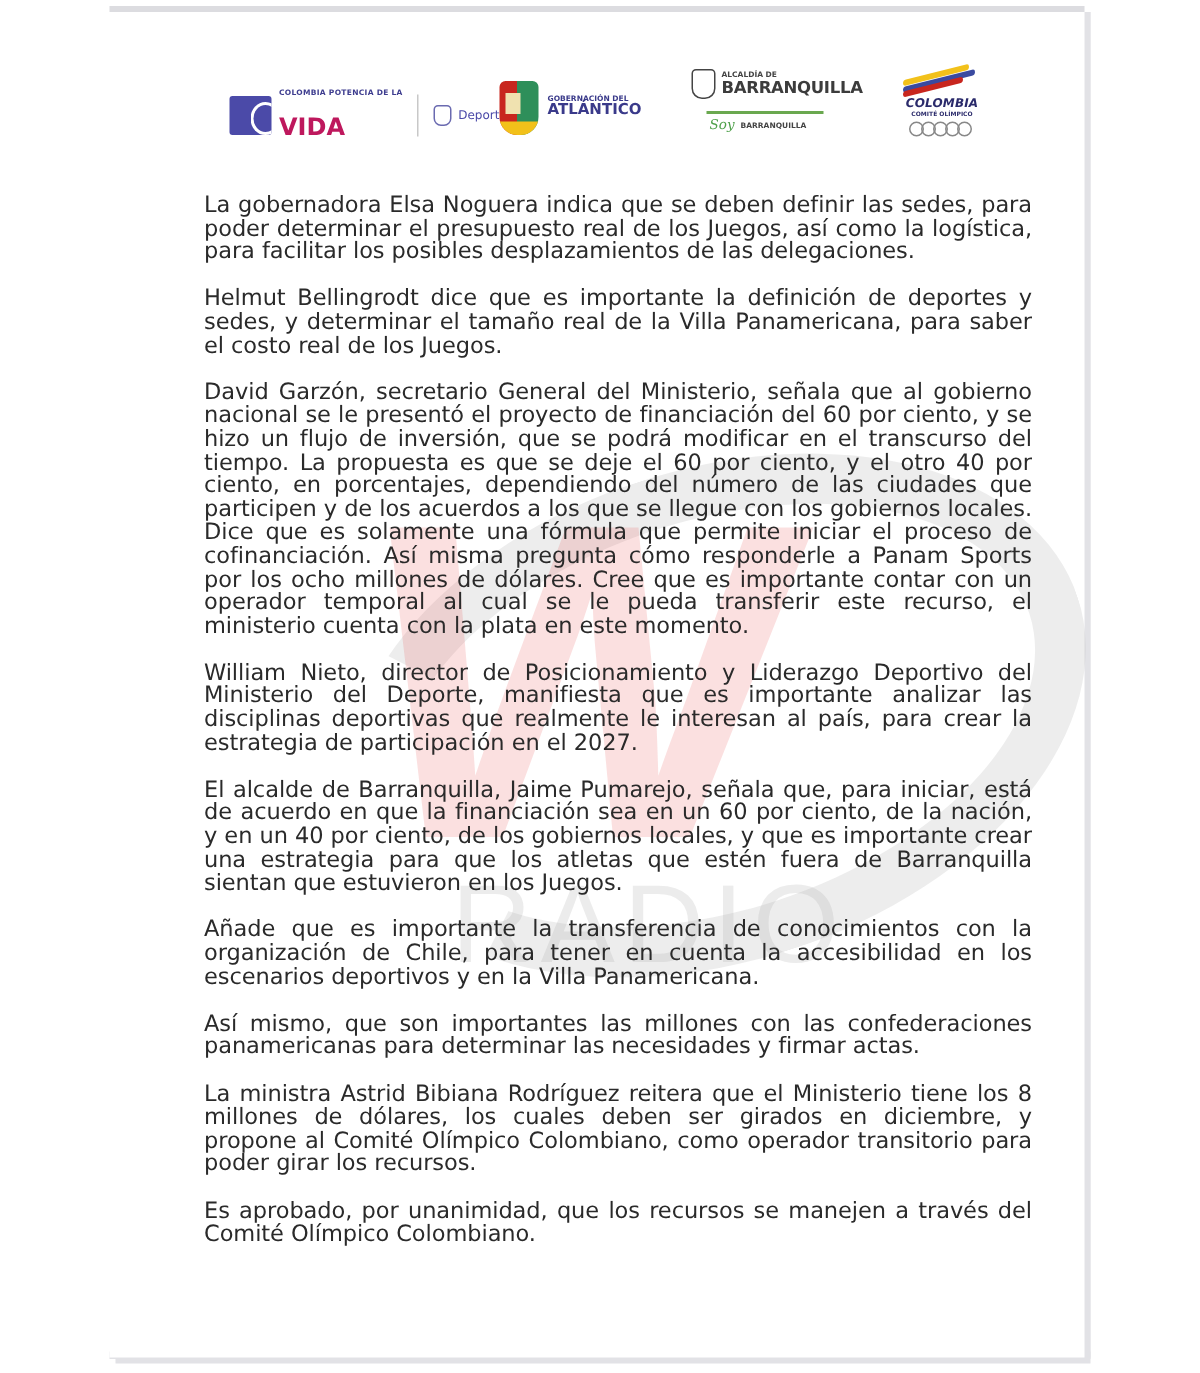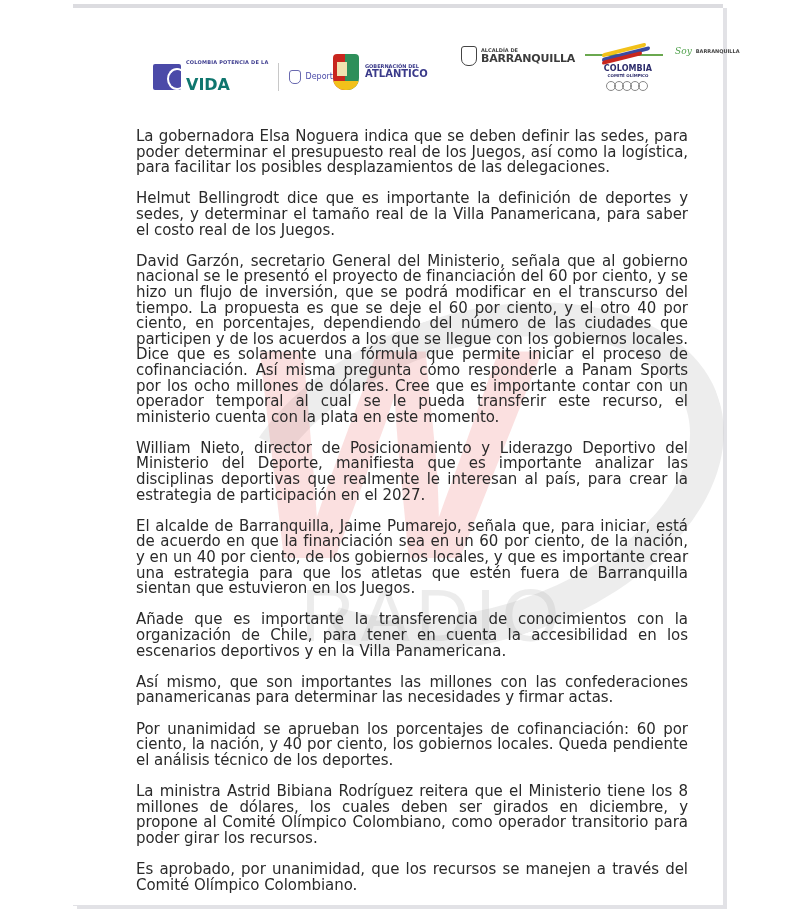"BARRANQUILLA" .logo-barranquilla { flex-direction: row -> column }
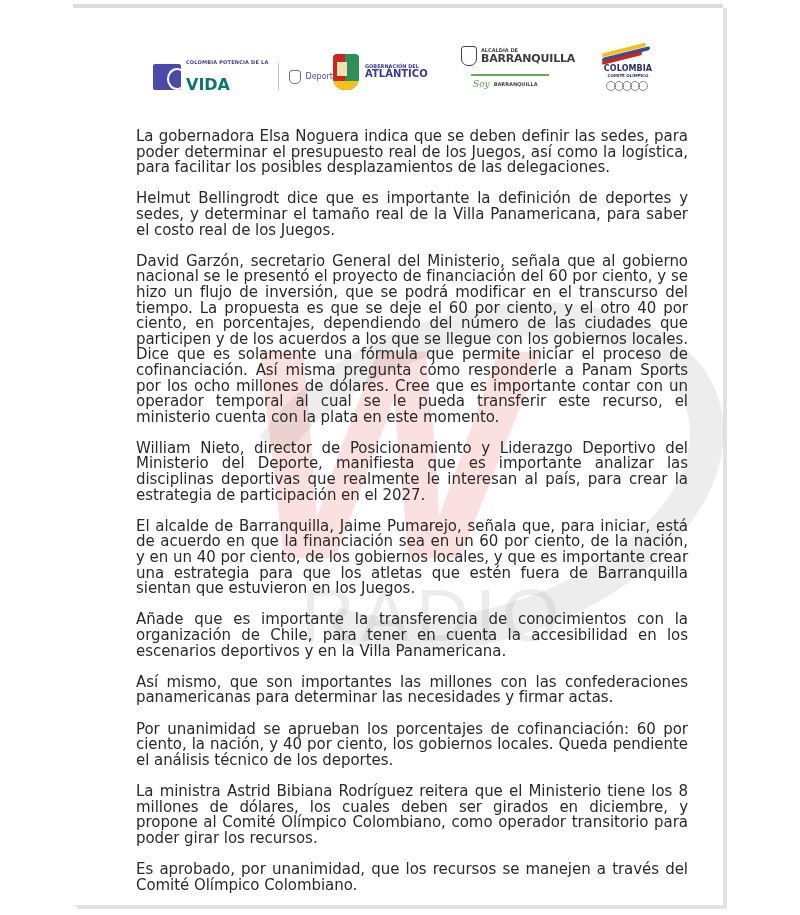"COLOMBIA" .coc-name { font-style: none -> italic }
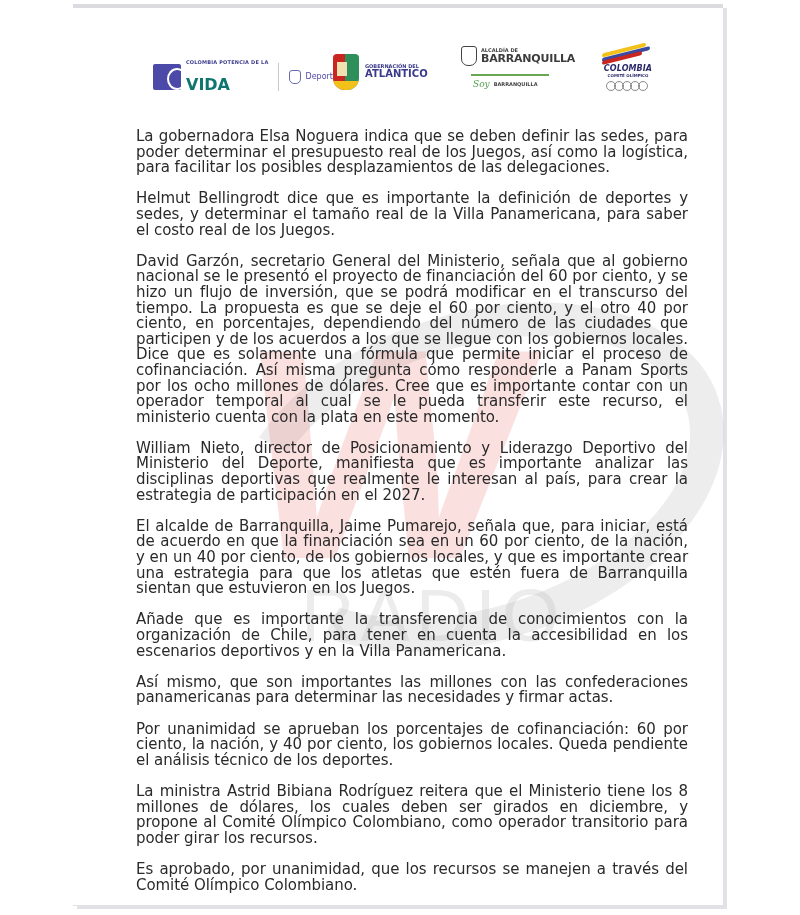"VIDA" .vida-big { color: #0f766e -> #be185d }
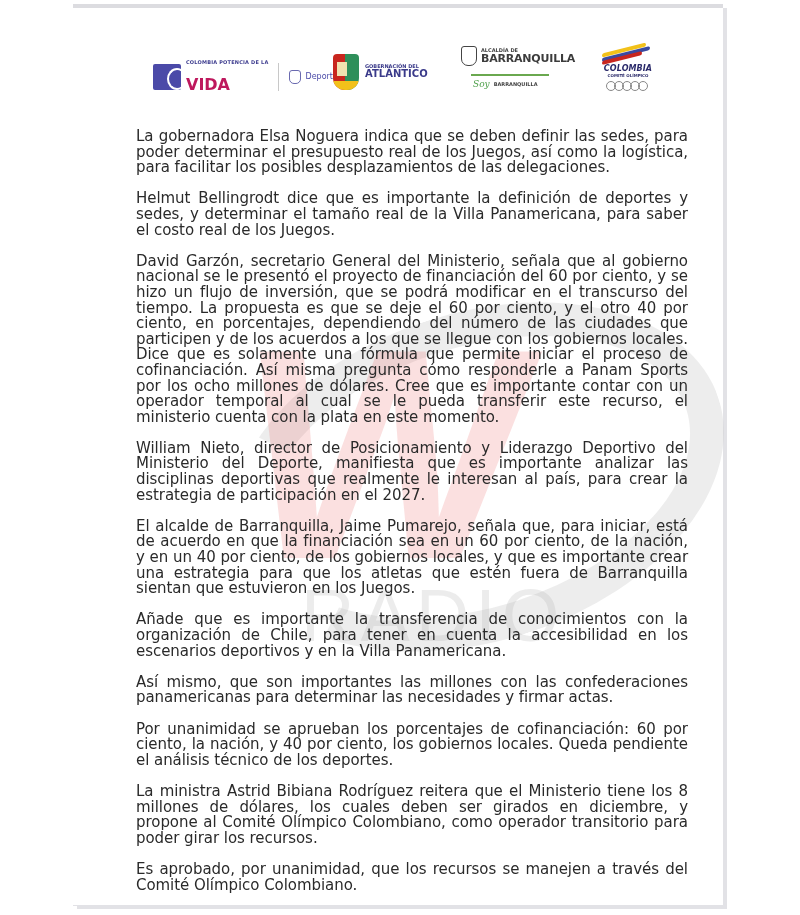"Por unanimidad se aprueban los" p.para { html: <p>Por unanimidad se aprueban los porcentajes de cofinanciación: 60 por ciento, la nación, y 40 por ciento, los gobiernos locales. Queda pendiente el análisis técnico de los deportes.</p> -> none }
